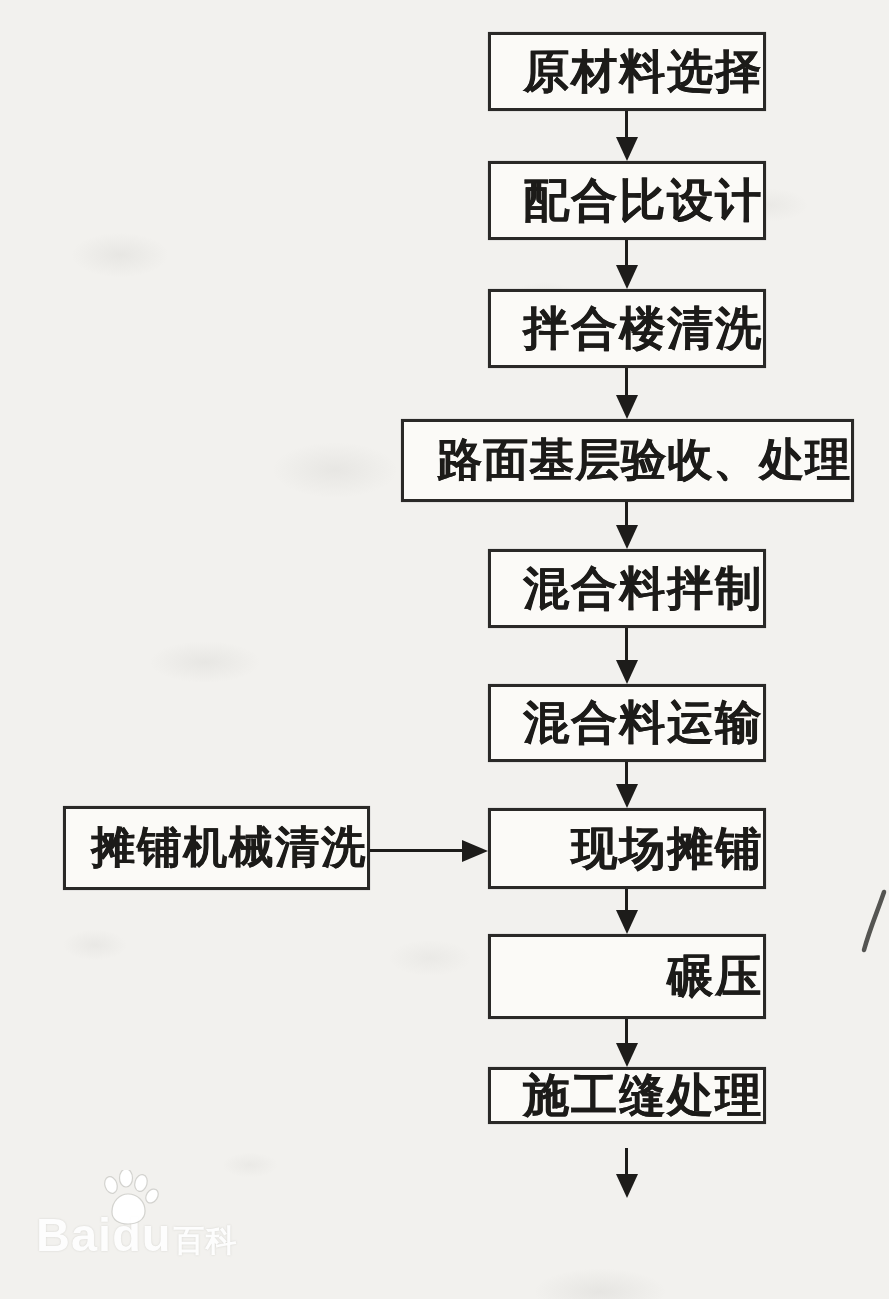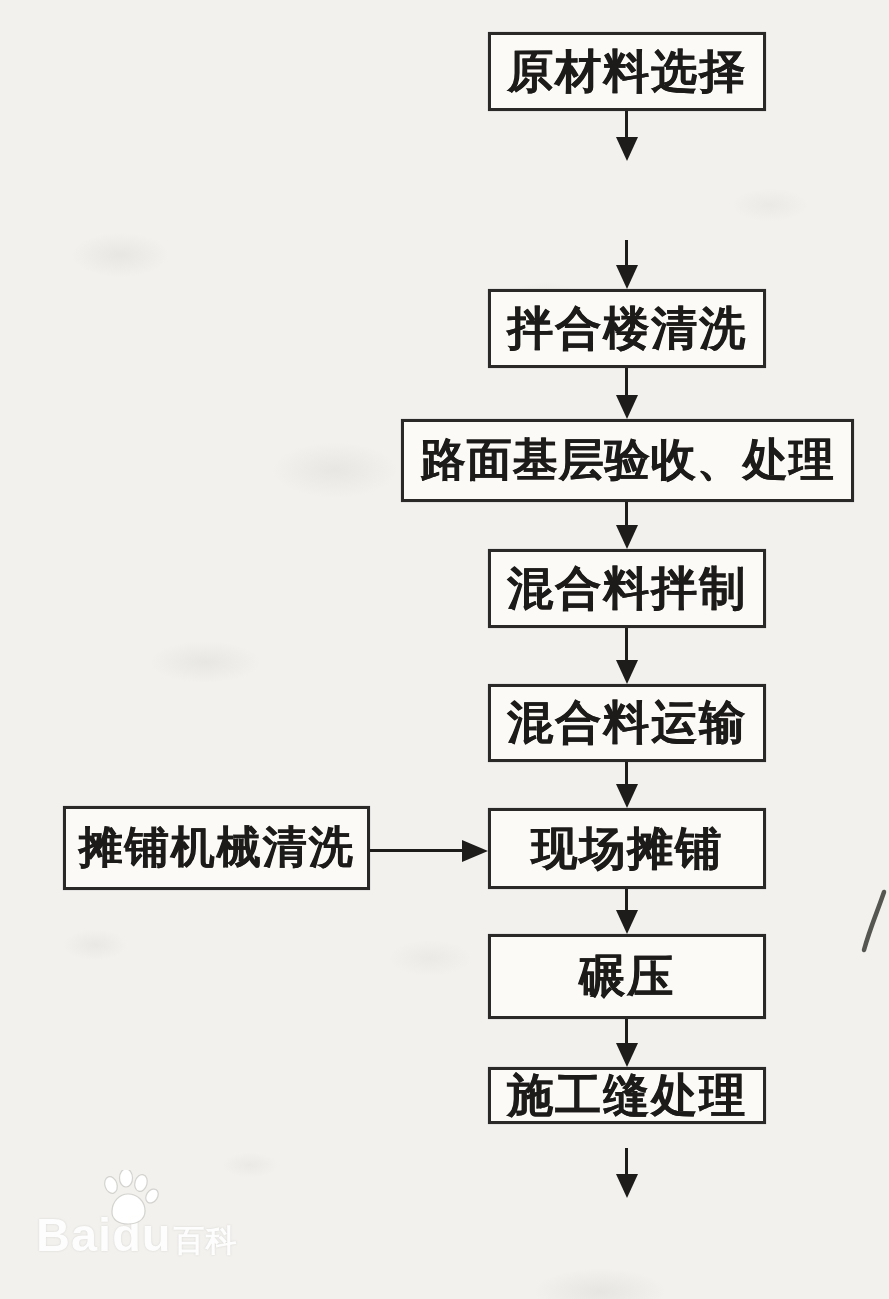"原材料选择" .node { justify-content: center -> flex-end }
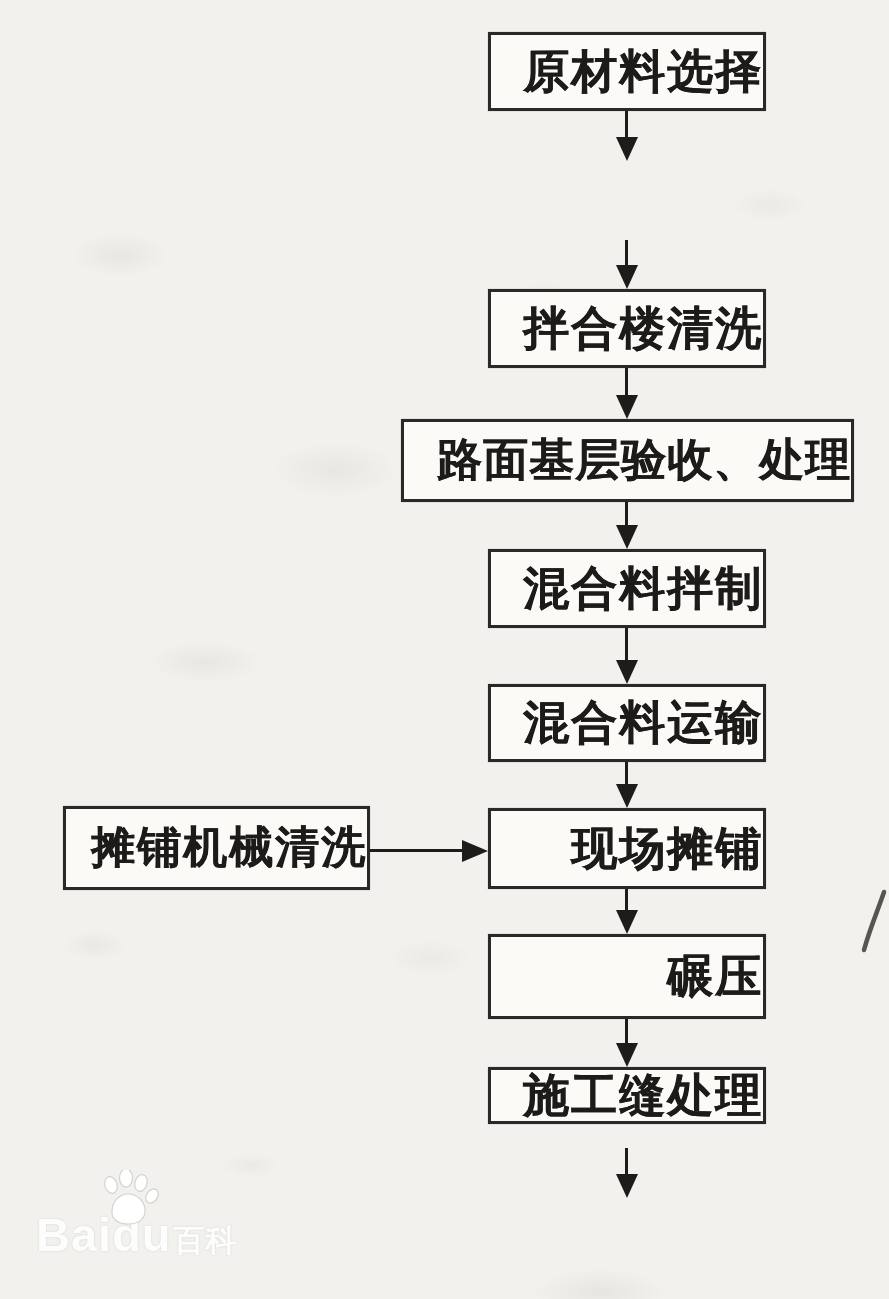"配合比设计" div.node { html: none -> <div> <span>配合比设计</span> </div> }
